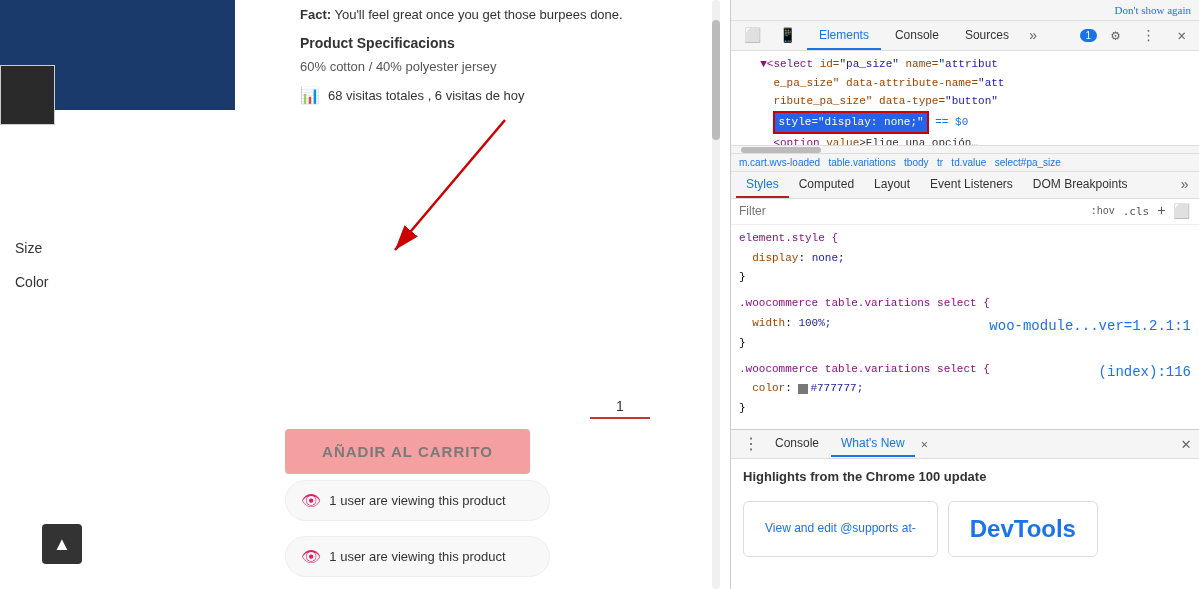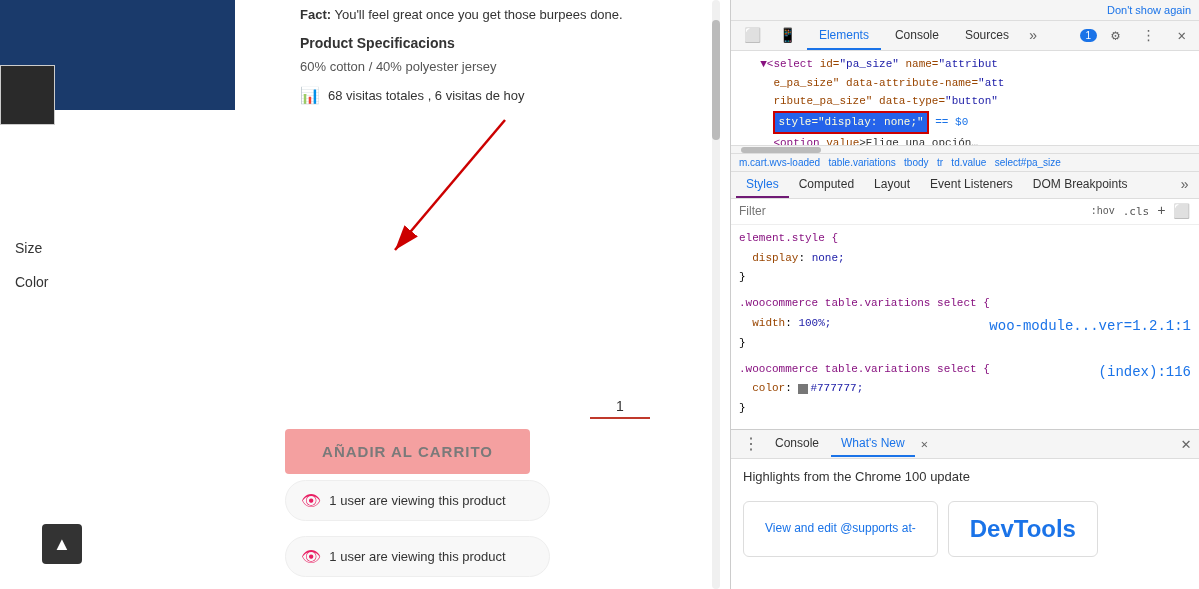"Don't show again" .dont-show { font-family: Liberation Sans, sans-serif -> Liberation Serif, serif }
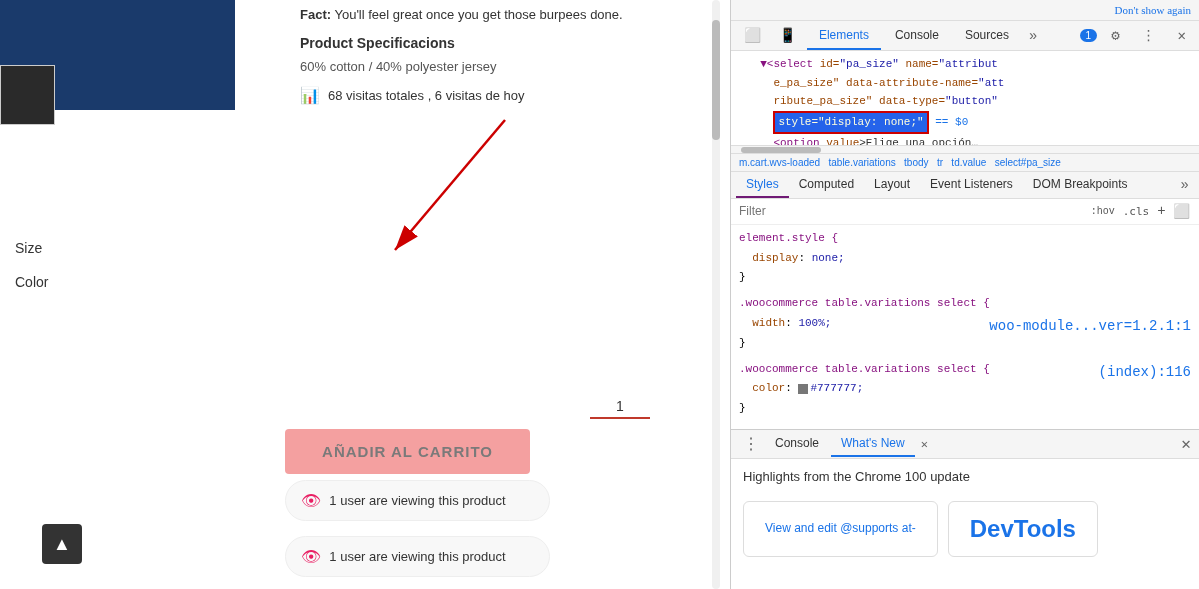"Styles" .styles-tab.active { border-bottom: 2px solid #701a75 -> 2px solid #b91c1c }
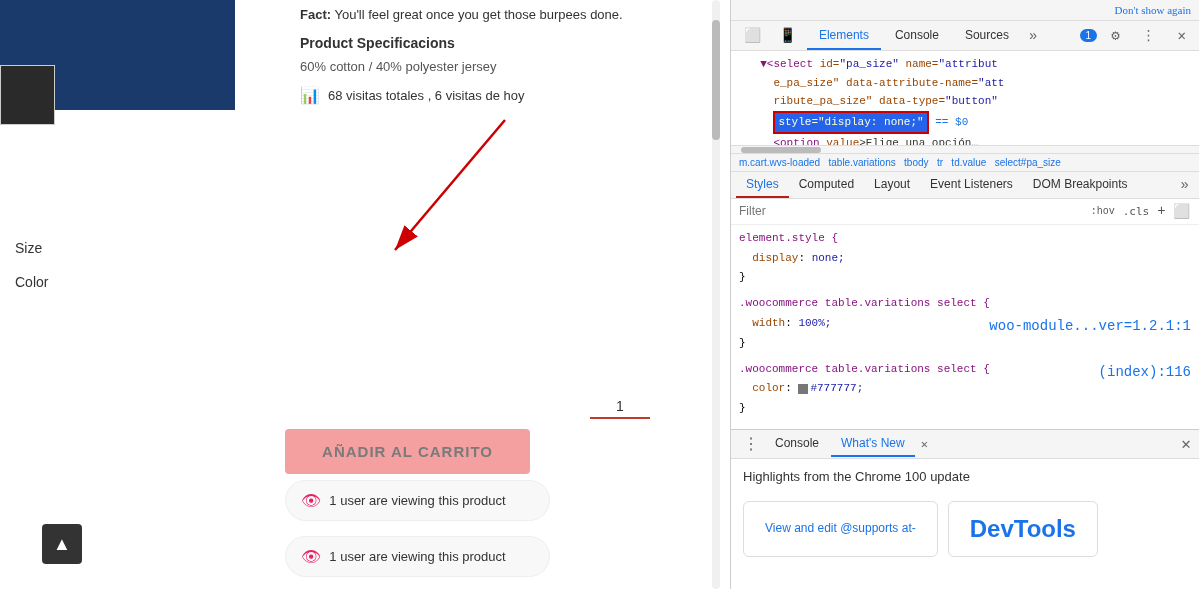"Highlights from the Chrome 100" .console-highlight-title { font-weight: normal -> bold }
